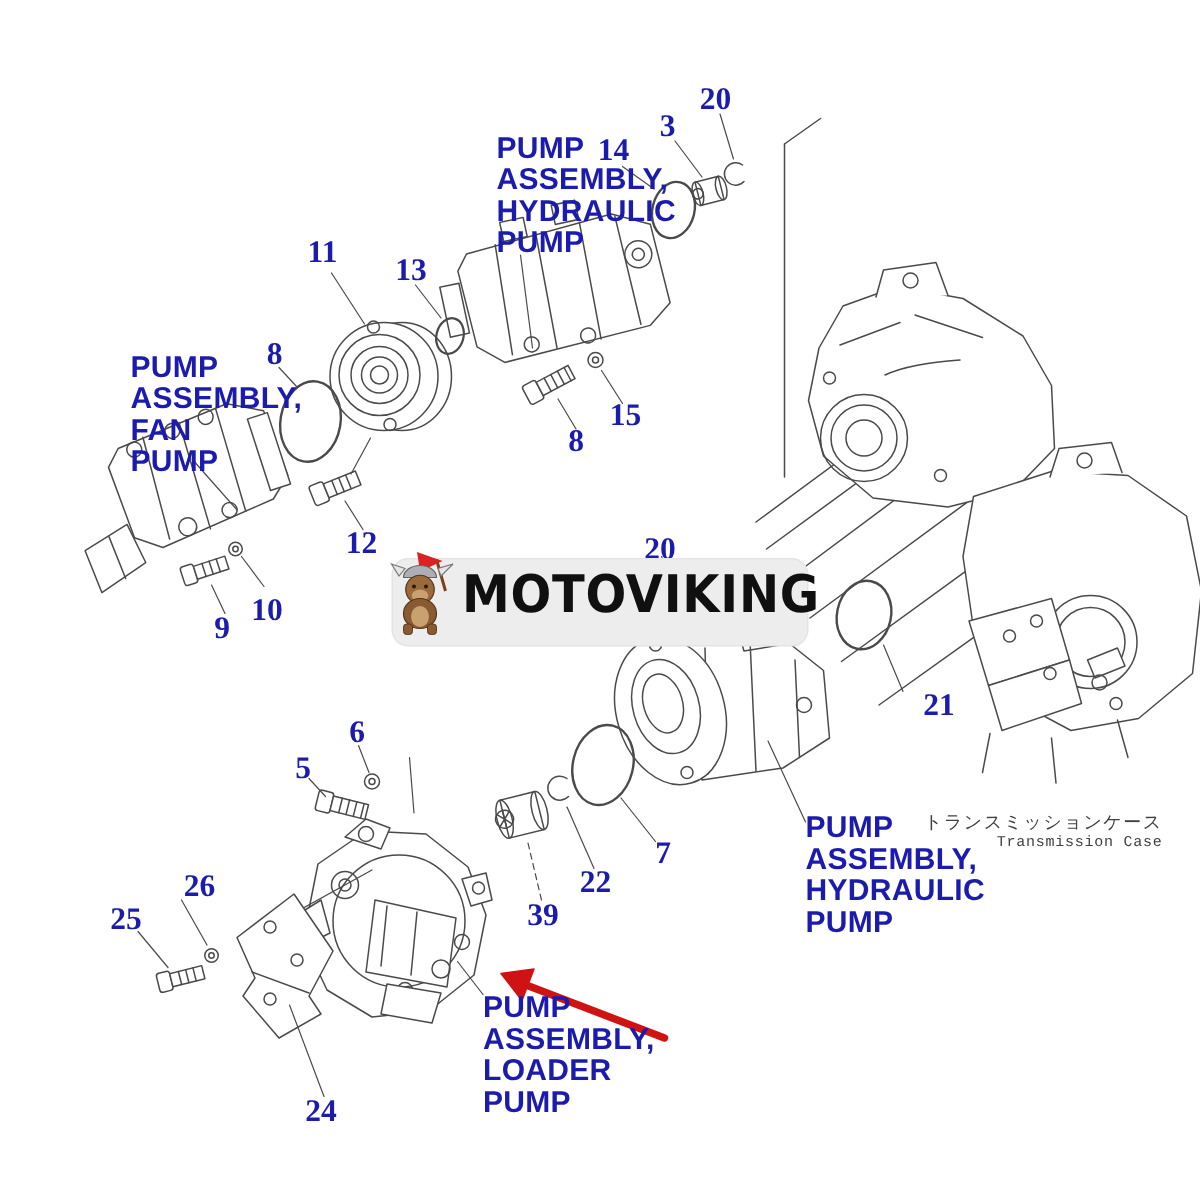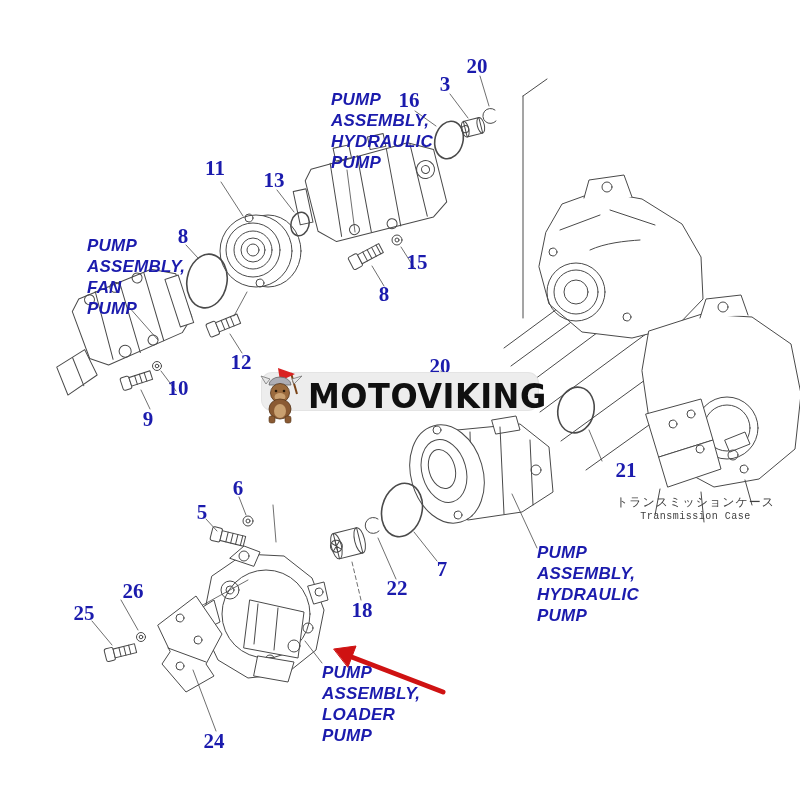"PUMP" .pump-label { font-size: 17px -> 20px; font-style: italic -> none }
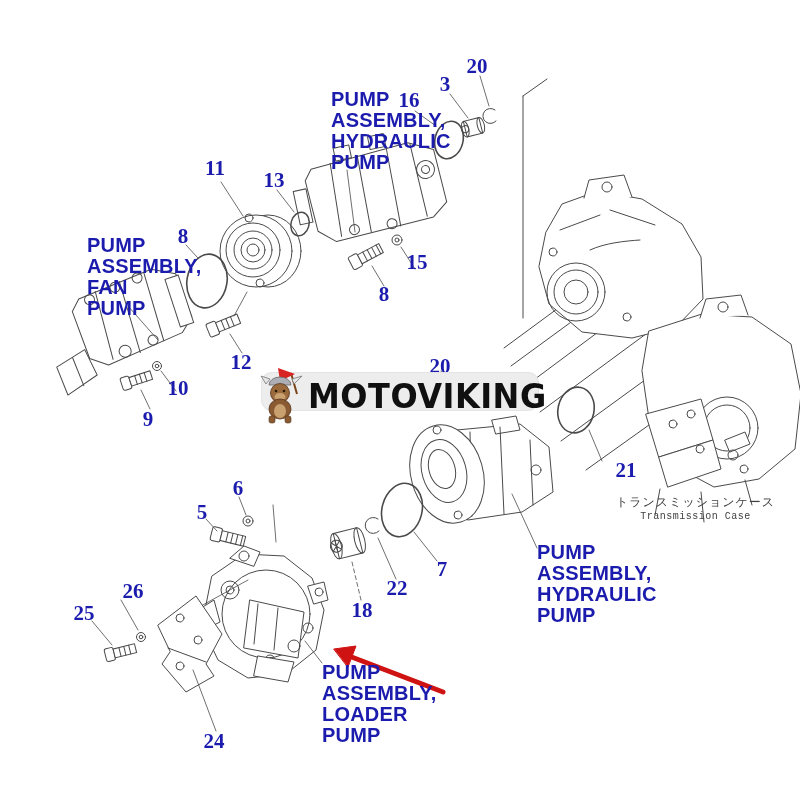"16" div.callout { text: 16 -> 14 }
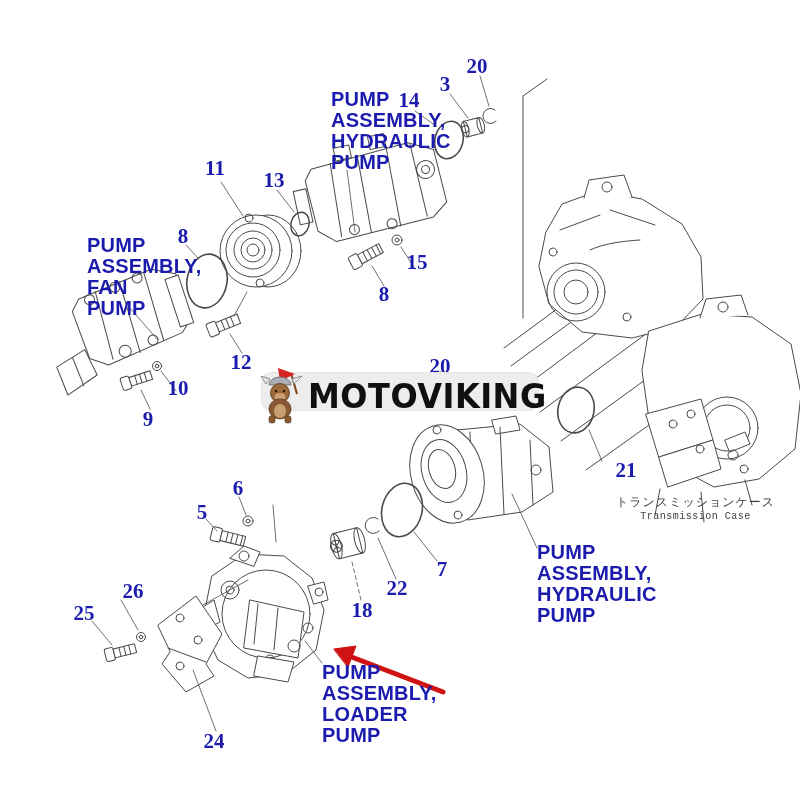"15" div.callout { top: 262px -> 277px }
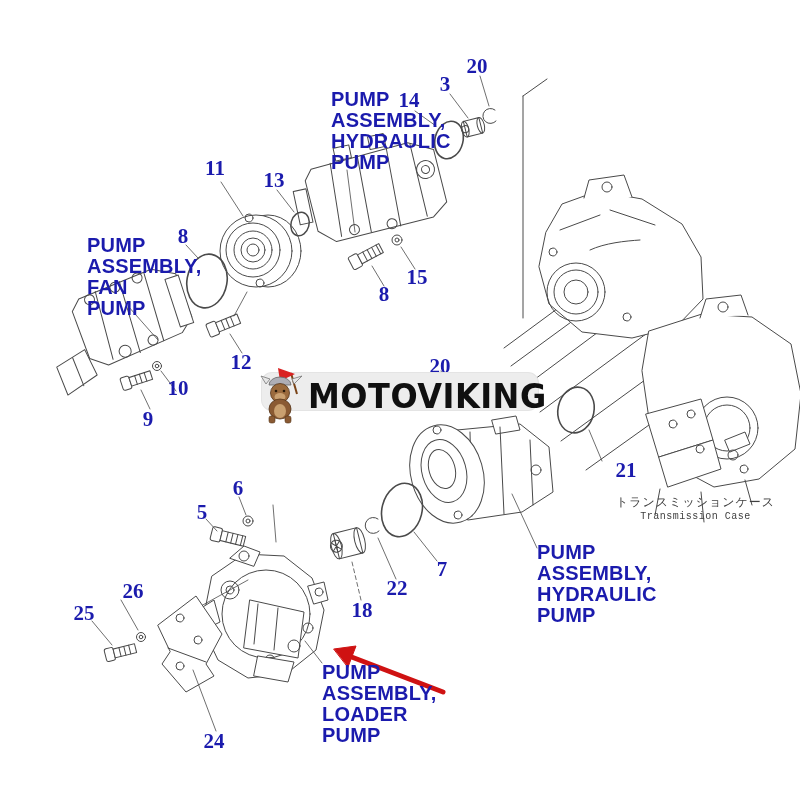"10" div.callout { top: 388px -> 407px }
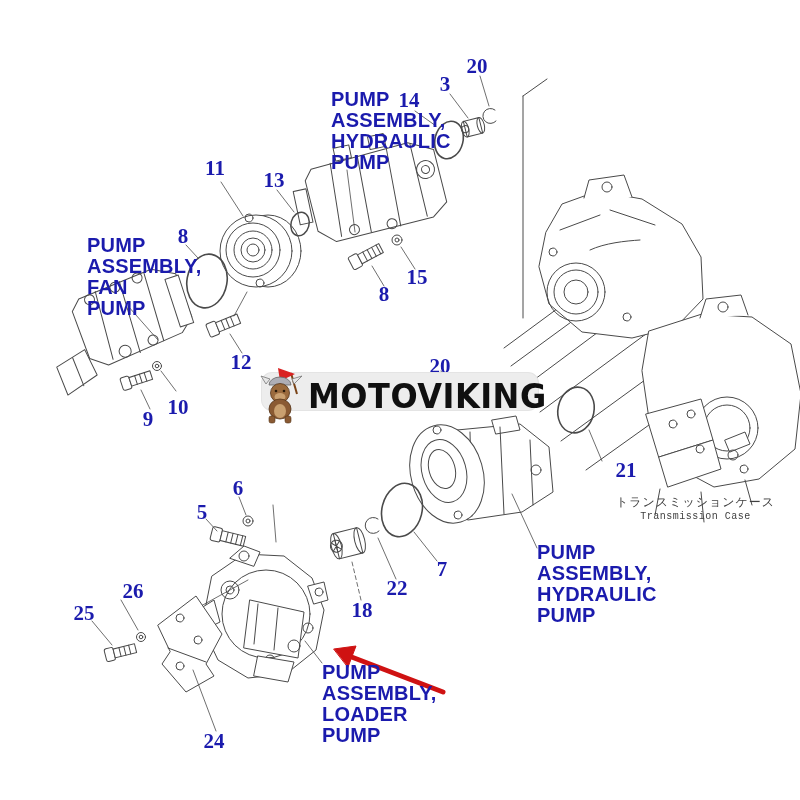"MOTOVIKING" .watermark { height: 37px -> 57px }
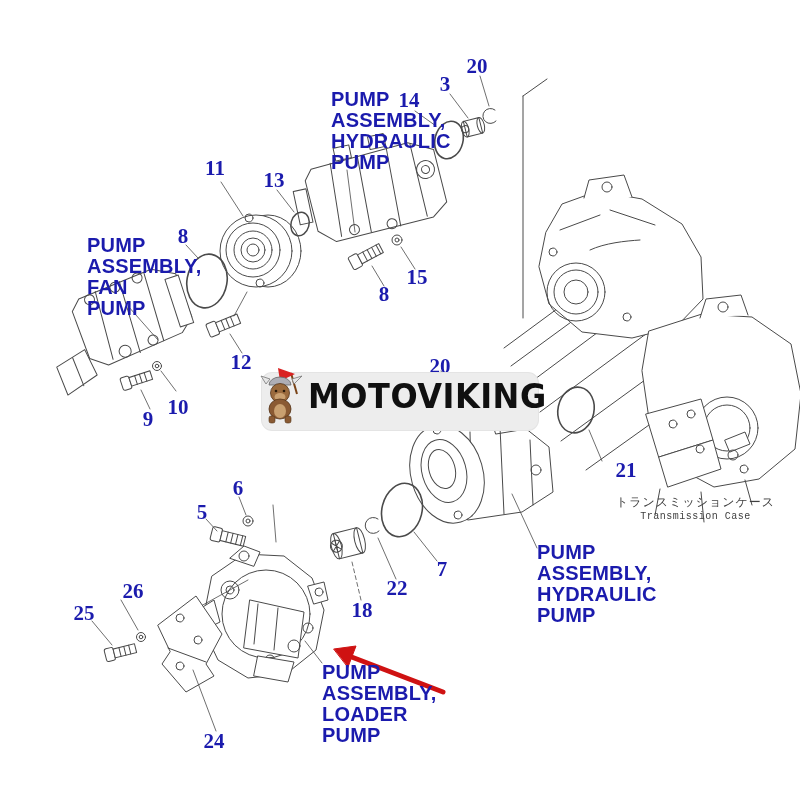"トランスミッションケース" .tcase-caption { margin-top: none -> 46px; text-align: center -> right }
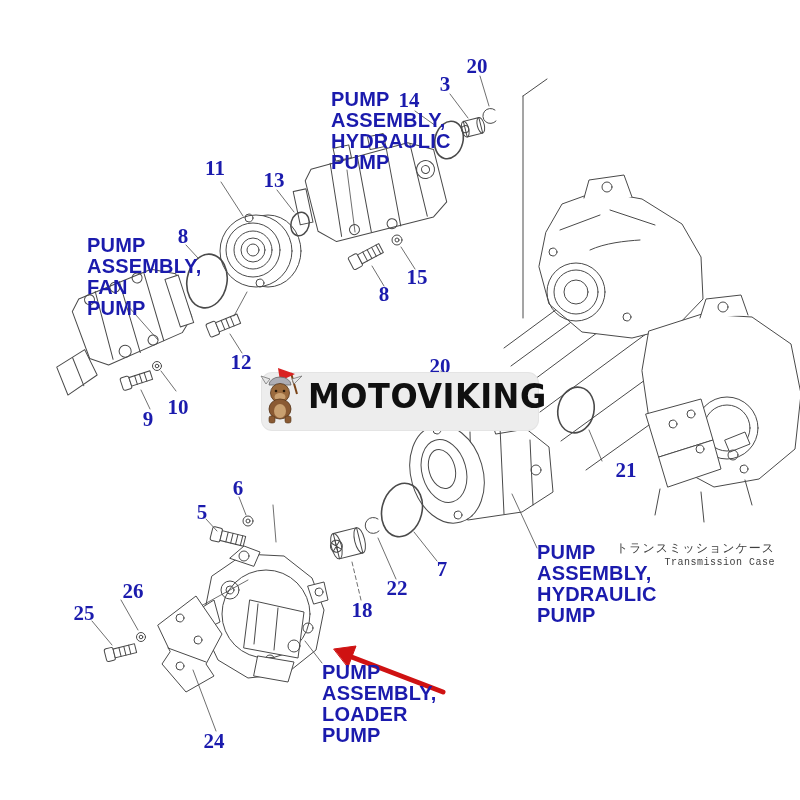"18" div.callout { text: 18 -> 39 }
